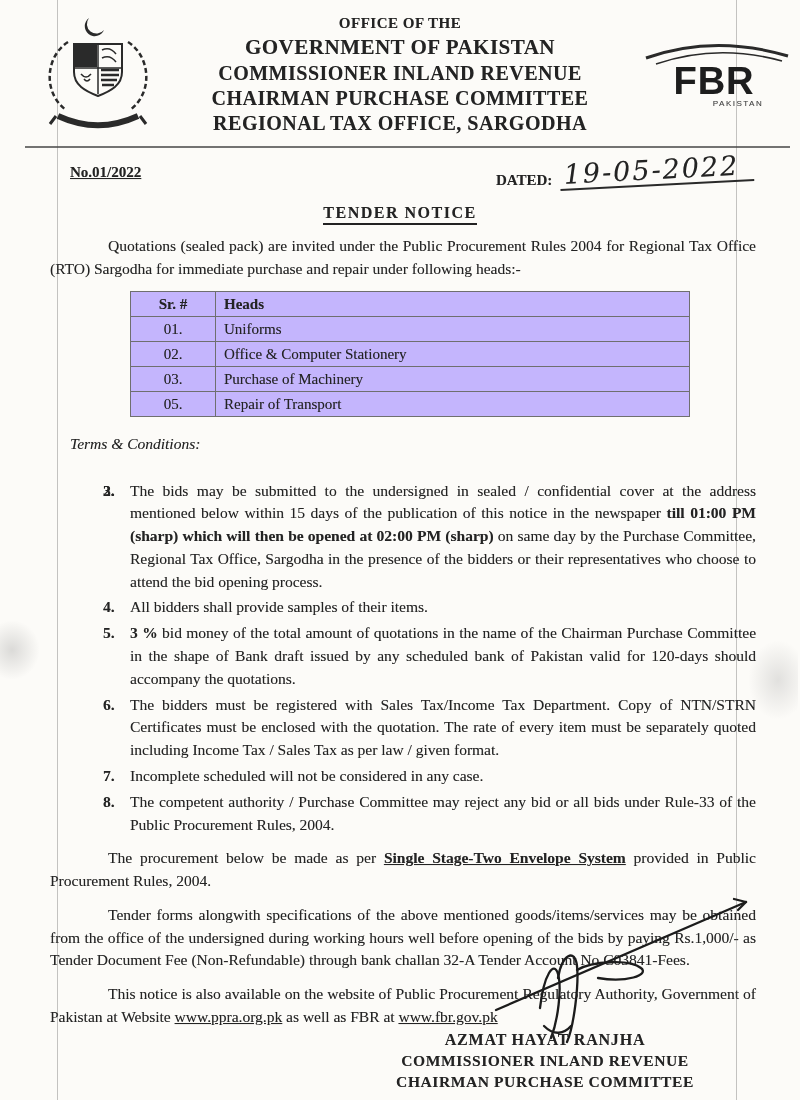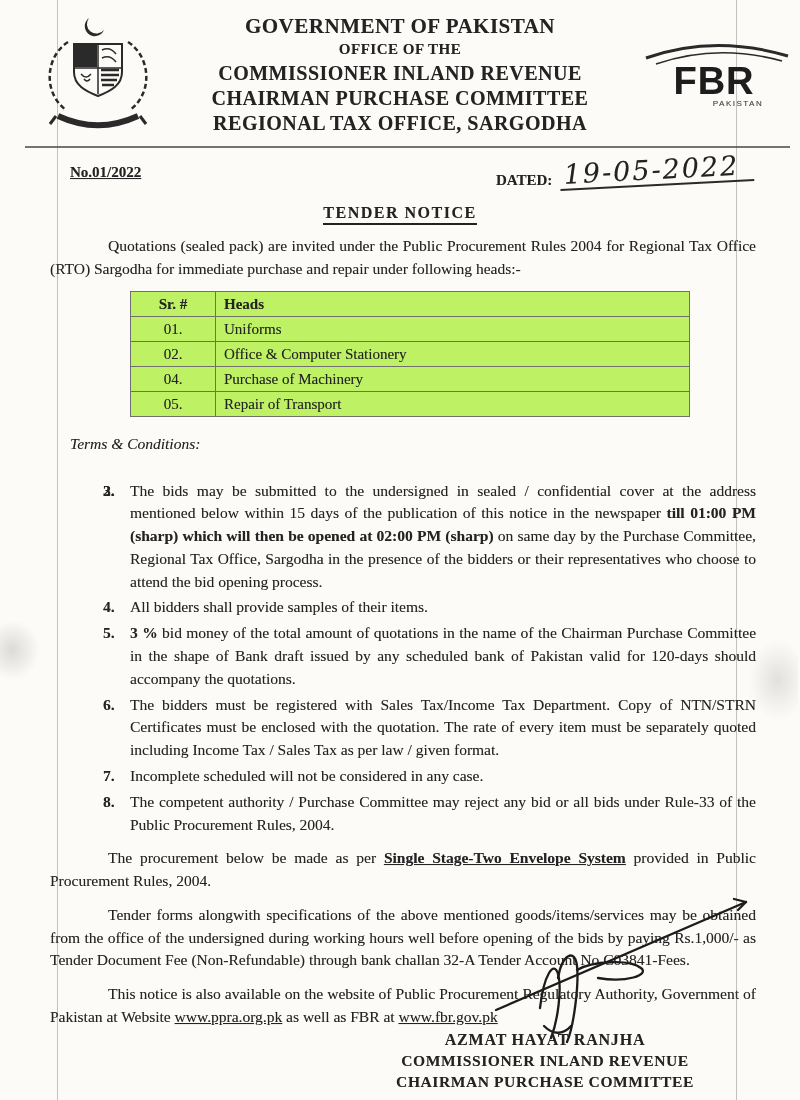"GOVERNMENT OF PAKISTAN" div.hl { order: before "OFFICE OF THE" -> after "OFFICE OF THE" }
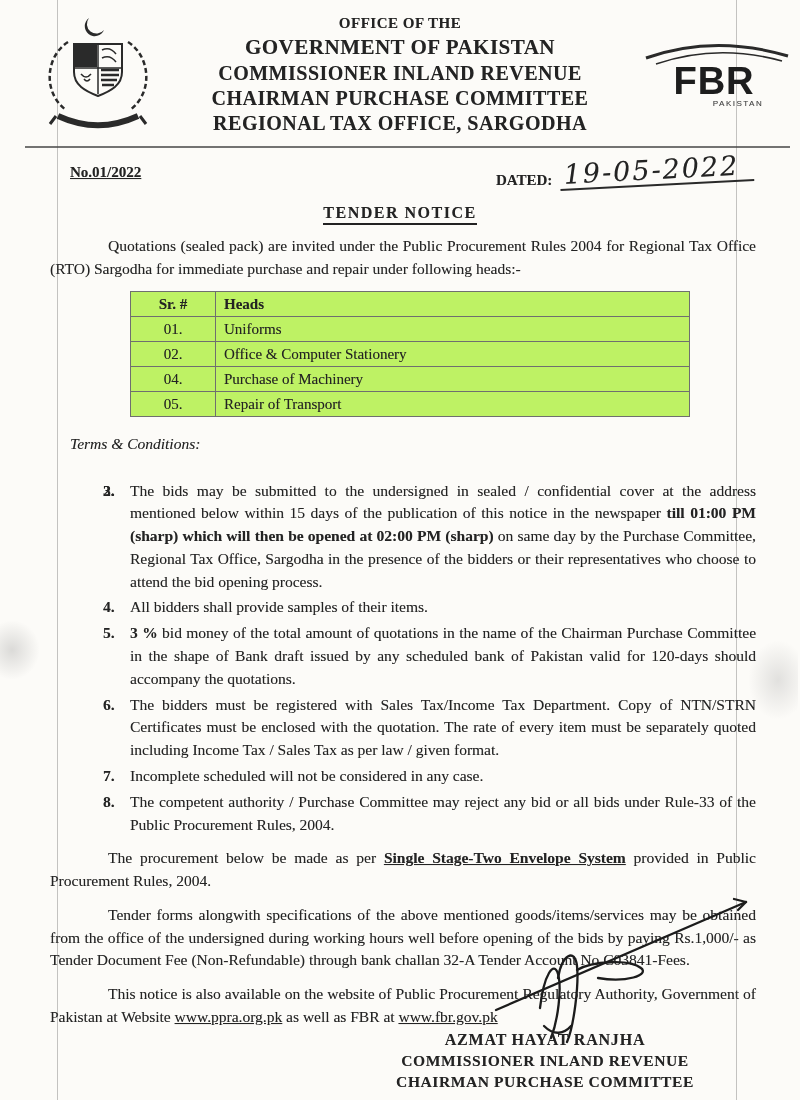"Sr. #" table.heads { background: #bef264 -> #c4b5fd }
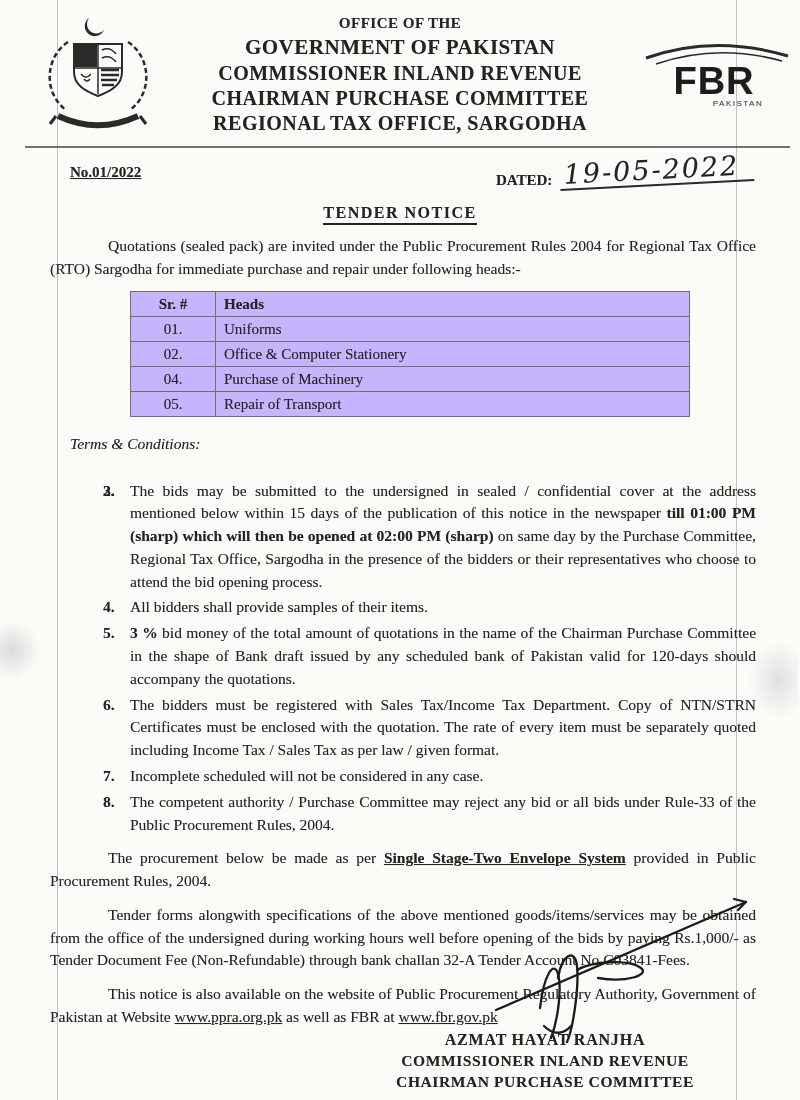"04." td.c-sr { text: 04 -> 03 }
